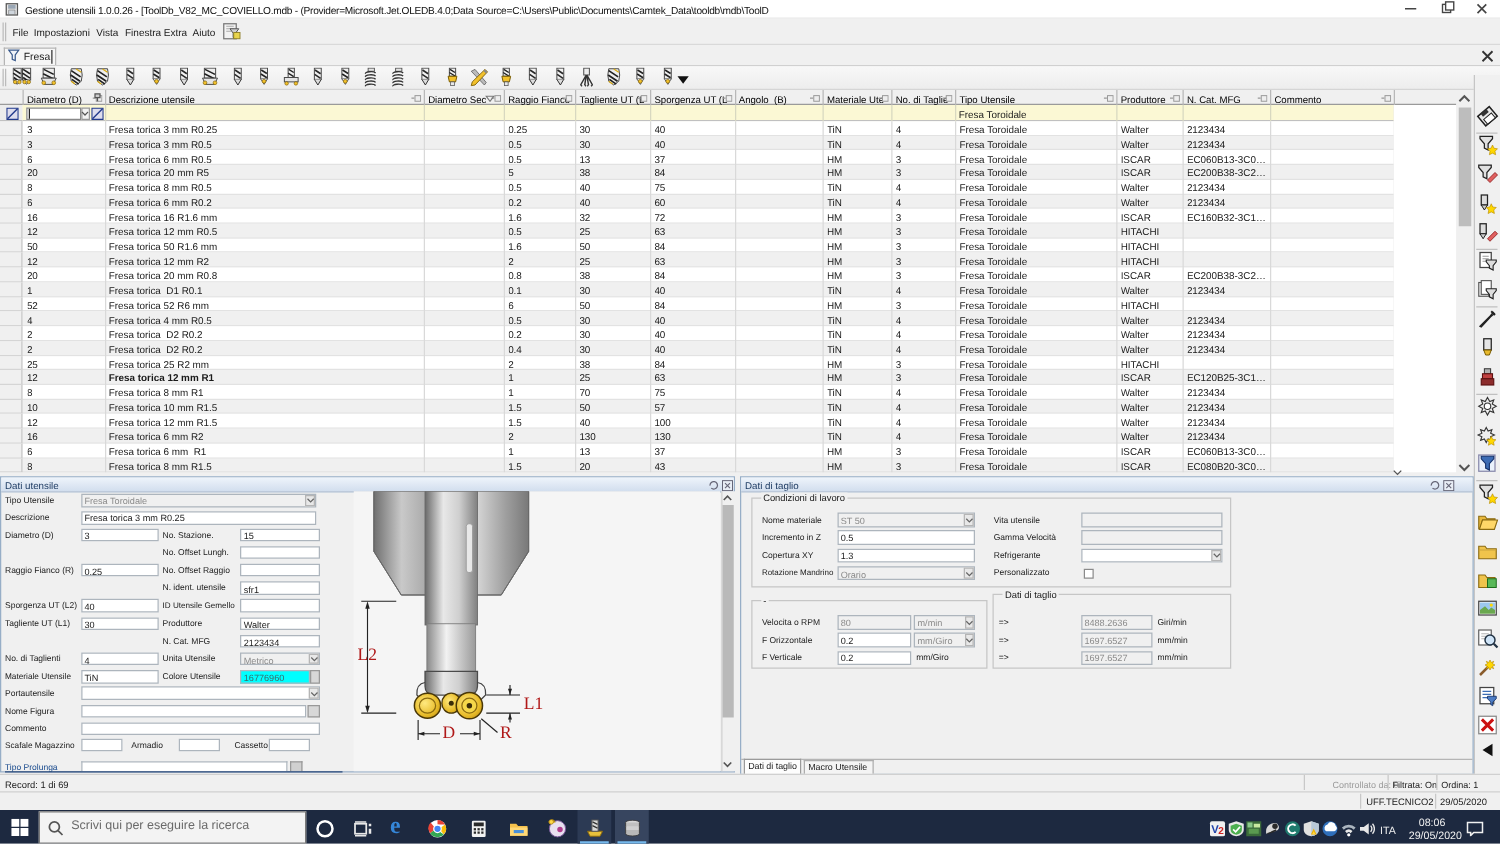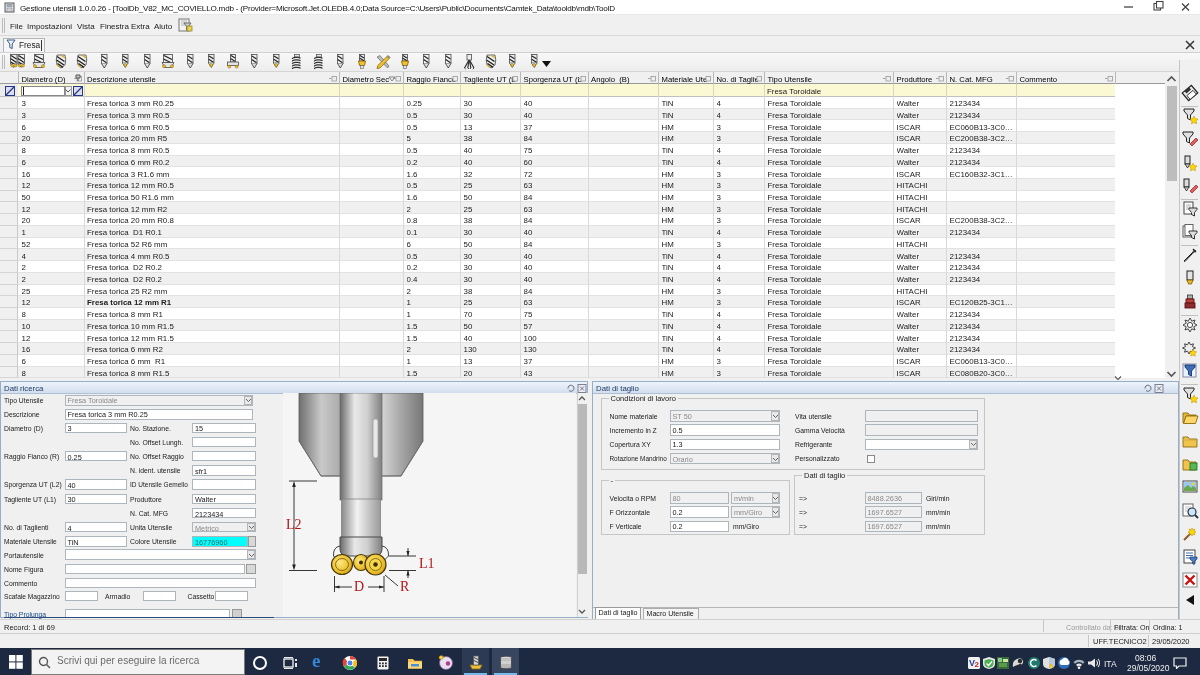"Fresa torica 3 R1.6 mm" div.tx { text: 3 -> 16 }
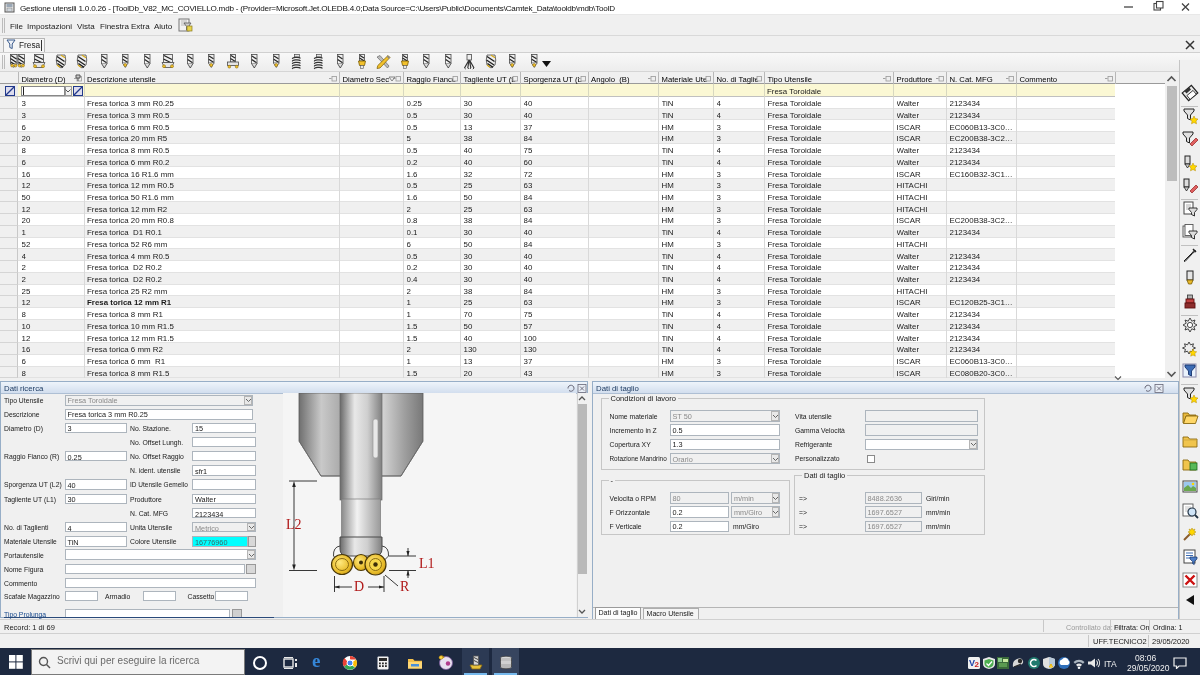"Dati ricerca" div.tx { text: ricerca -> utensile }
